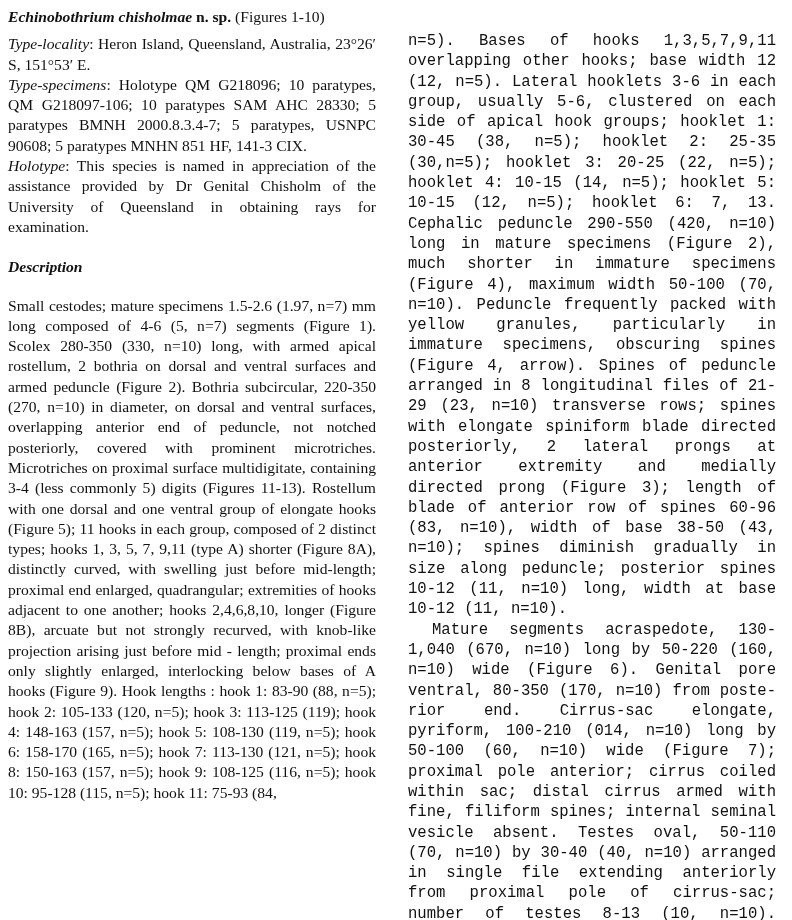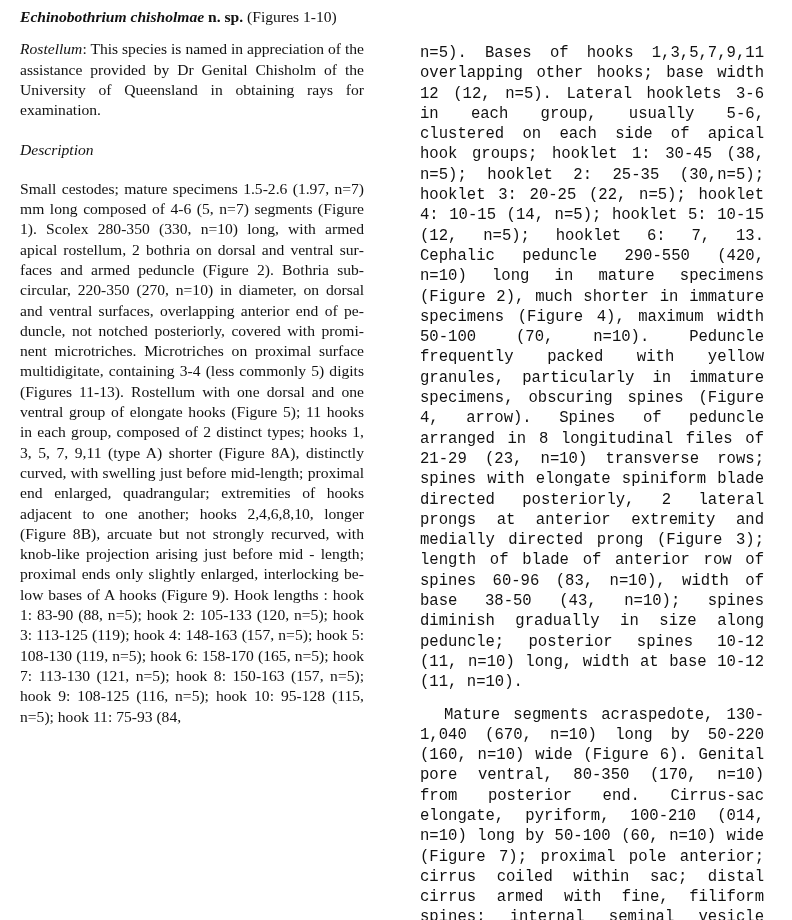"Echinobothrium chisholmae n. sp." p { margin: 12px -> 0 }
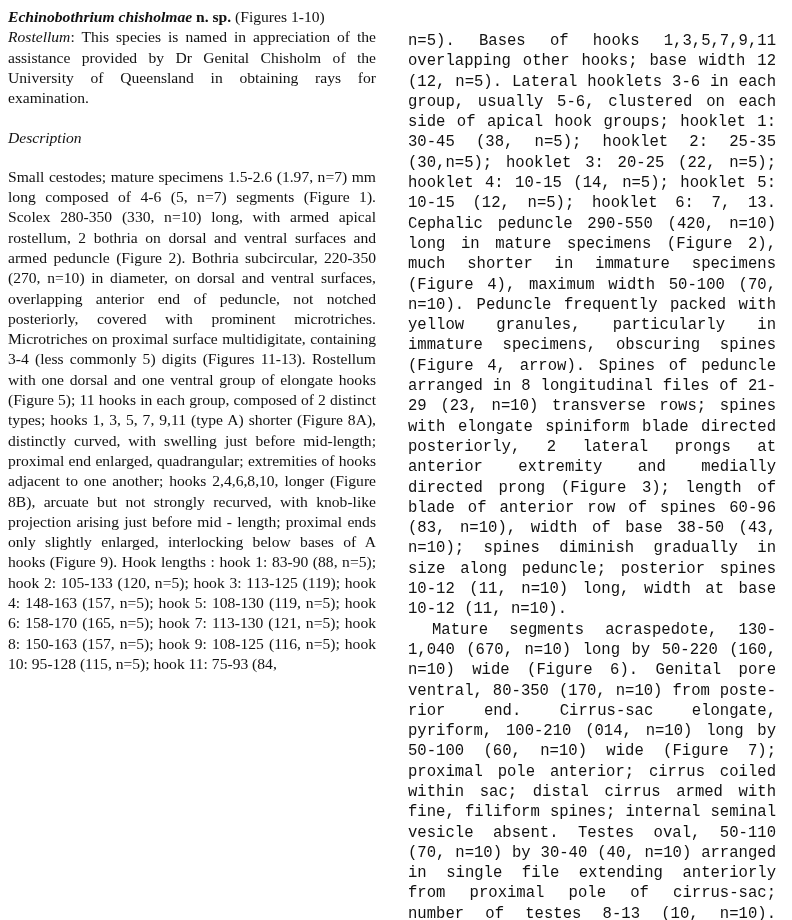"Type-locality: Heron Island, Queensland," p.gap-small { html: none -> <p><span>Type-locality</span><span>: Heron Island, Queensland, Australia, 23°26′ S, 151°53′ E.</span></p> }
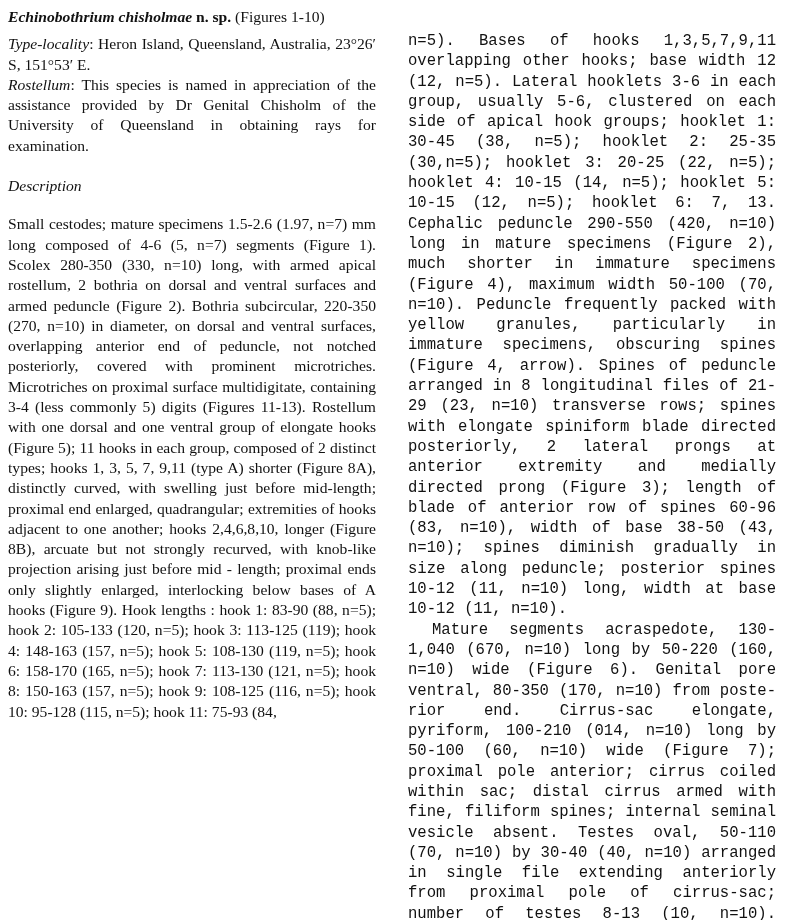"Type-specimens: Holotype QM G218096; 10" p { html: none -> <p><span>Type-specimens</span><span>: Holotype QM G218096; 10 paratypes, QM G218097-106; 10 paratypes SAM AHC 28330; 5 paratypes BMNH 2000.8.3.4-7; 5 paratypes, USNPC 90608; 5 paratypes MNHN 851 HF, 141-3 CIX.</span></p> }
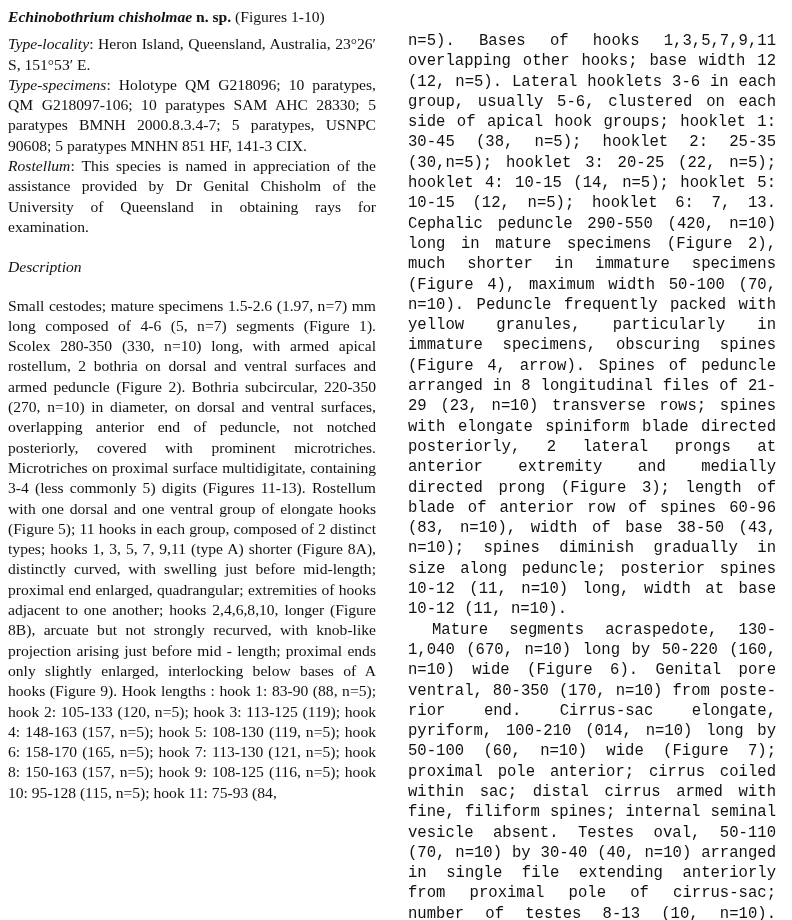"Rostellum" span.it { text: Rostellum -> Holotype }
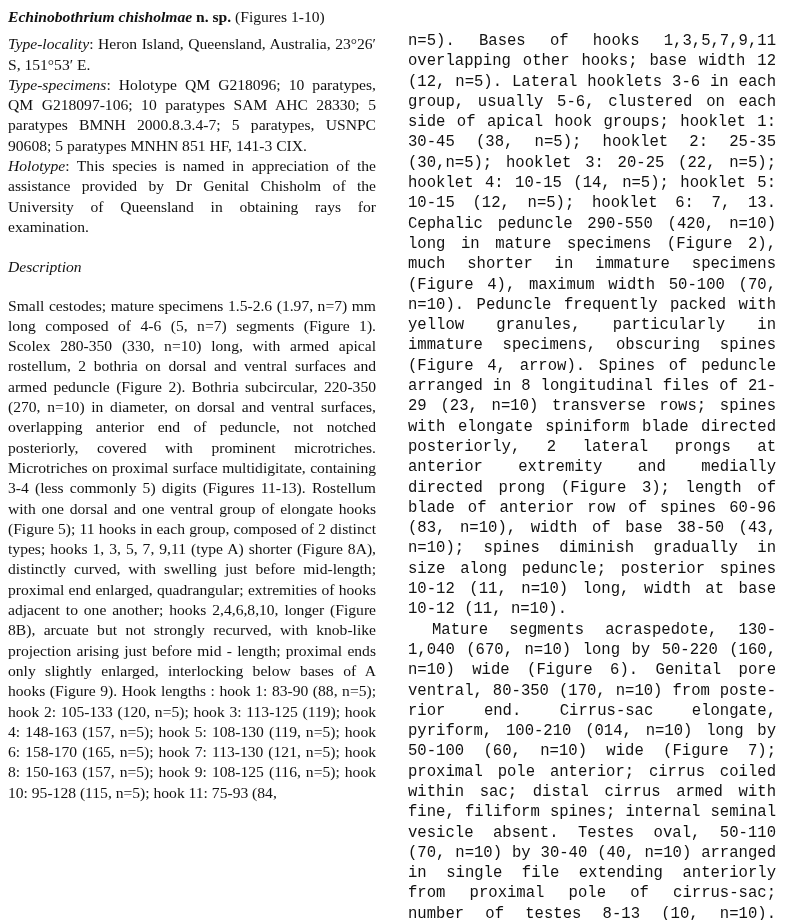"Description" .heading { font-weight: none -> bold }
